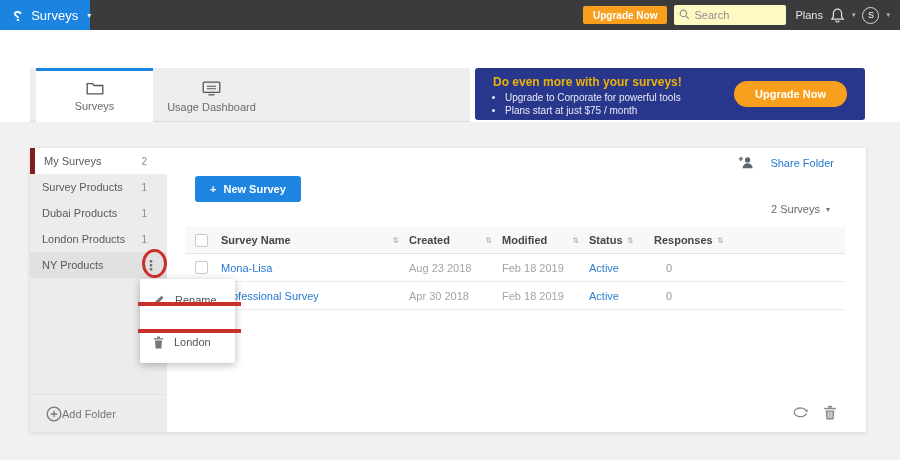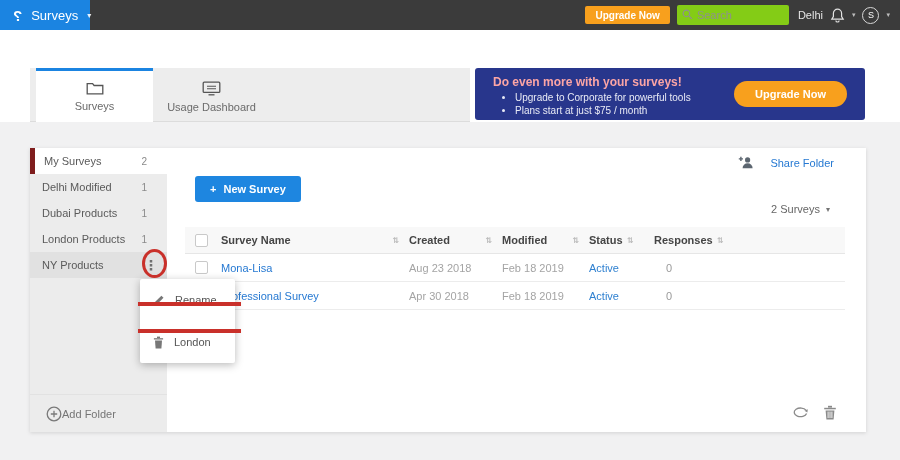"Search" .search-box { background: #84cc16 -> #fef9c3 }
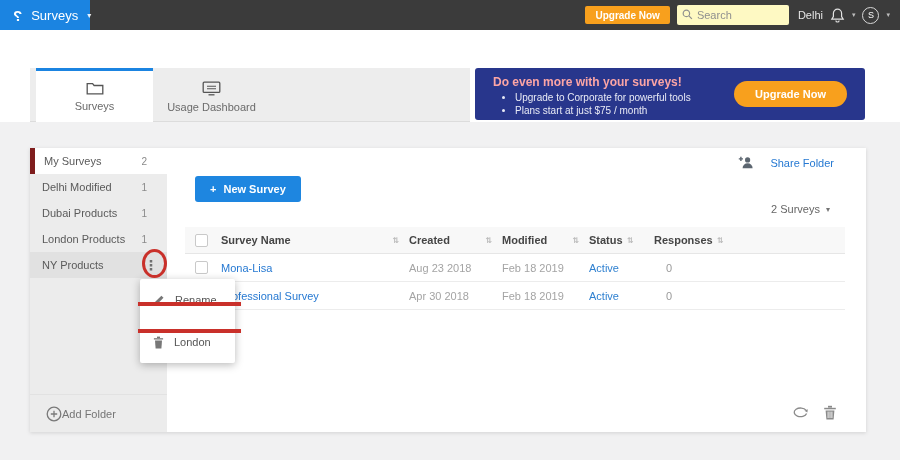"Delhi" span.help-link { text: Delhi -> Plans }
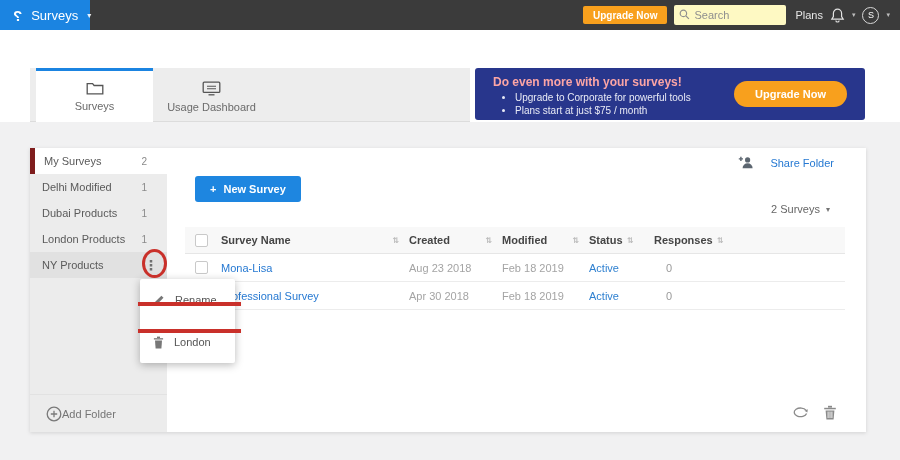"Do even more with your" .banner-title { color: #fca5a5 -> #eab308 }
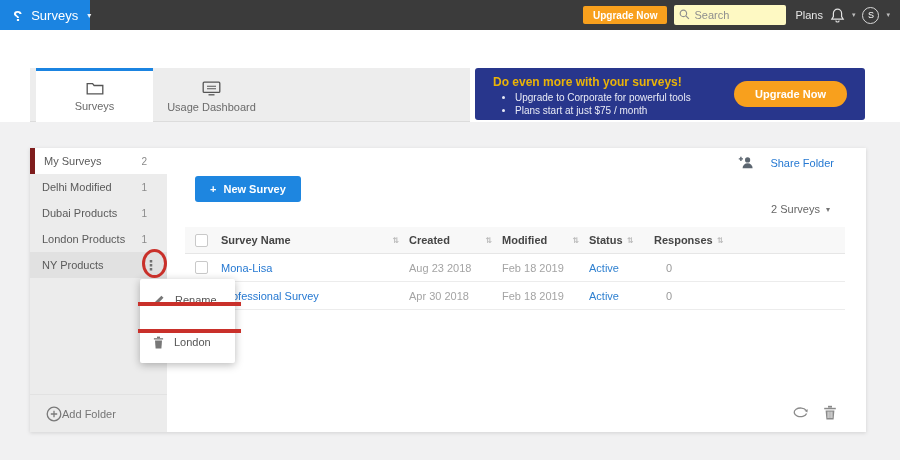"Upgrade to Corporate for powerful" .banner-bullets li { margin-left: 10px -> none }
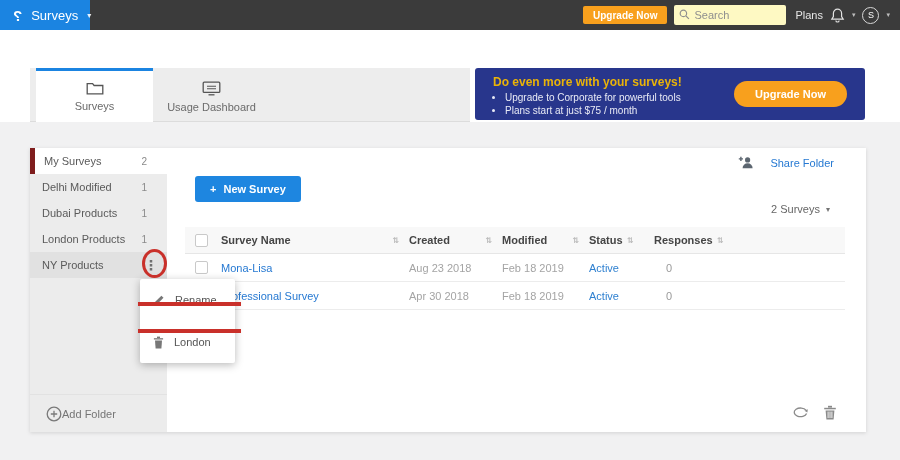"Delhi Modified" span { text: Delhi Modified -> Survey Products }
